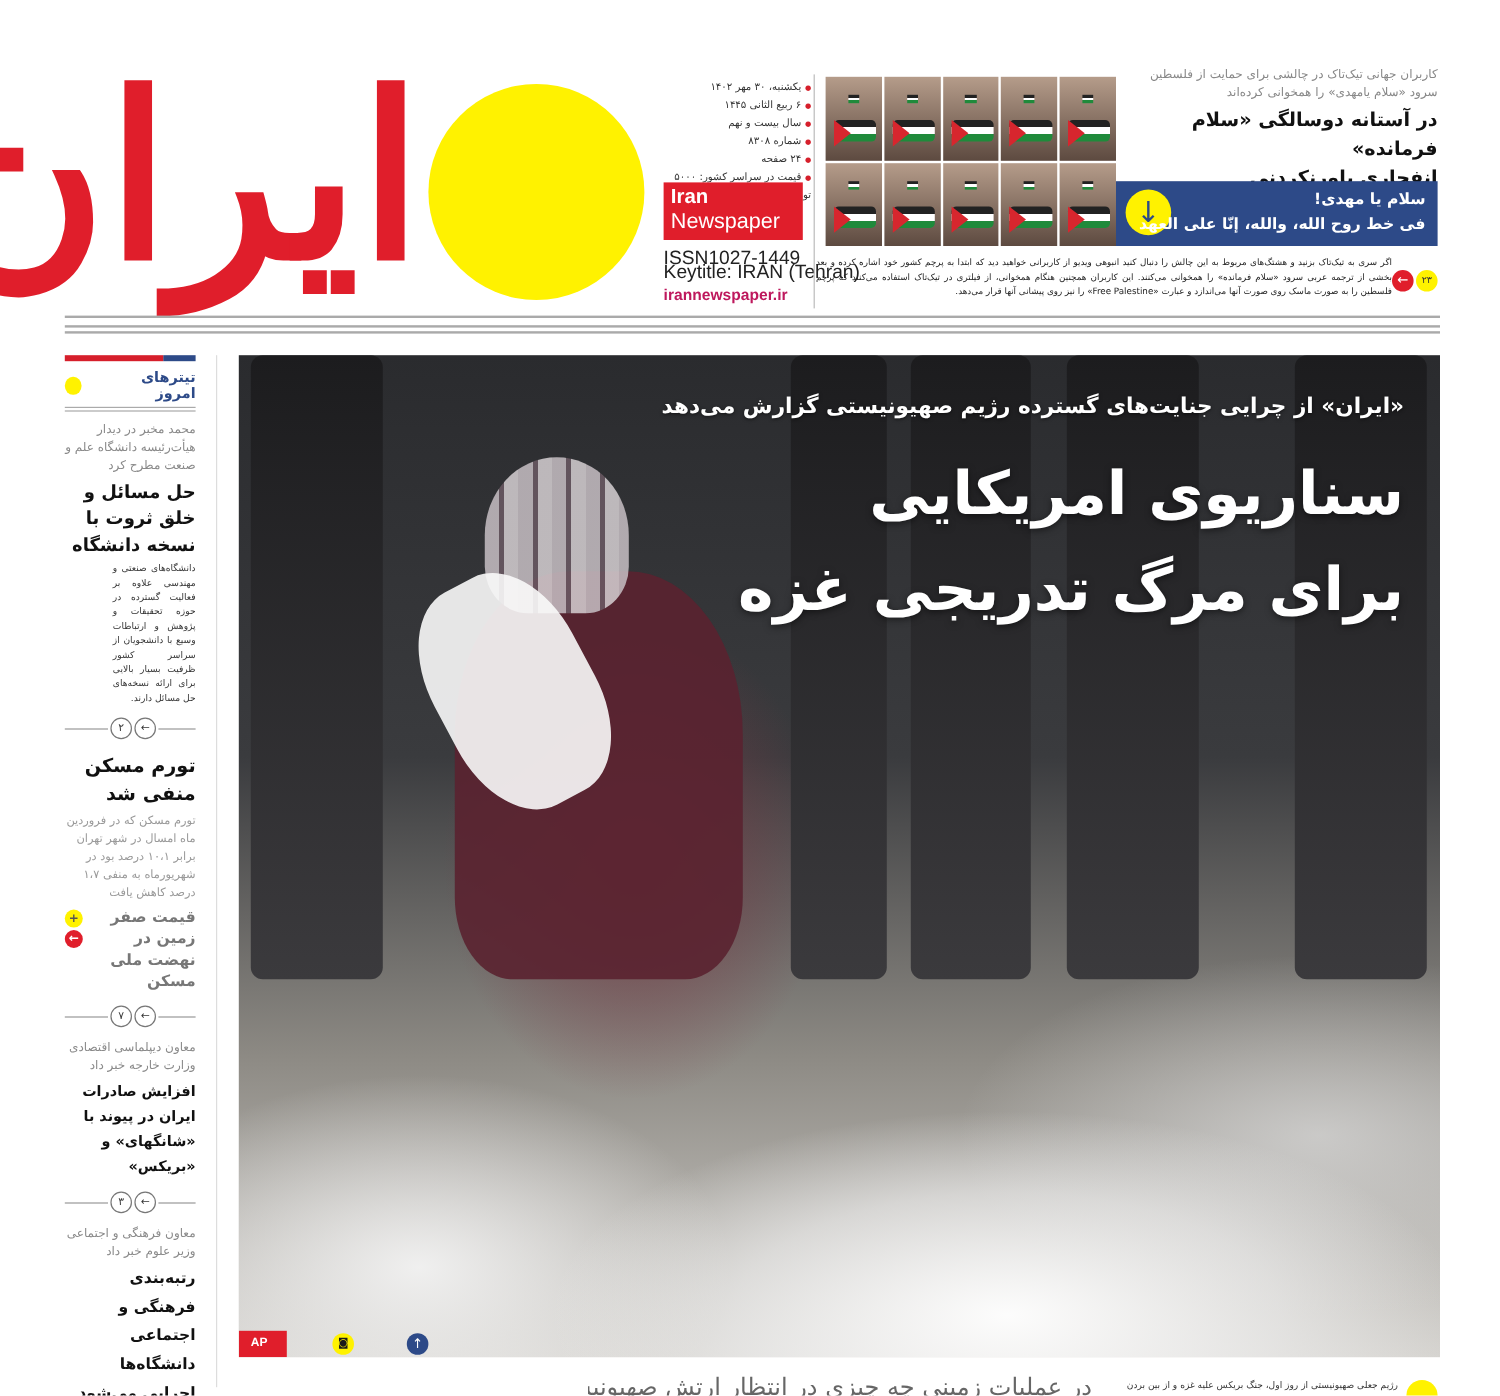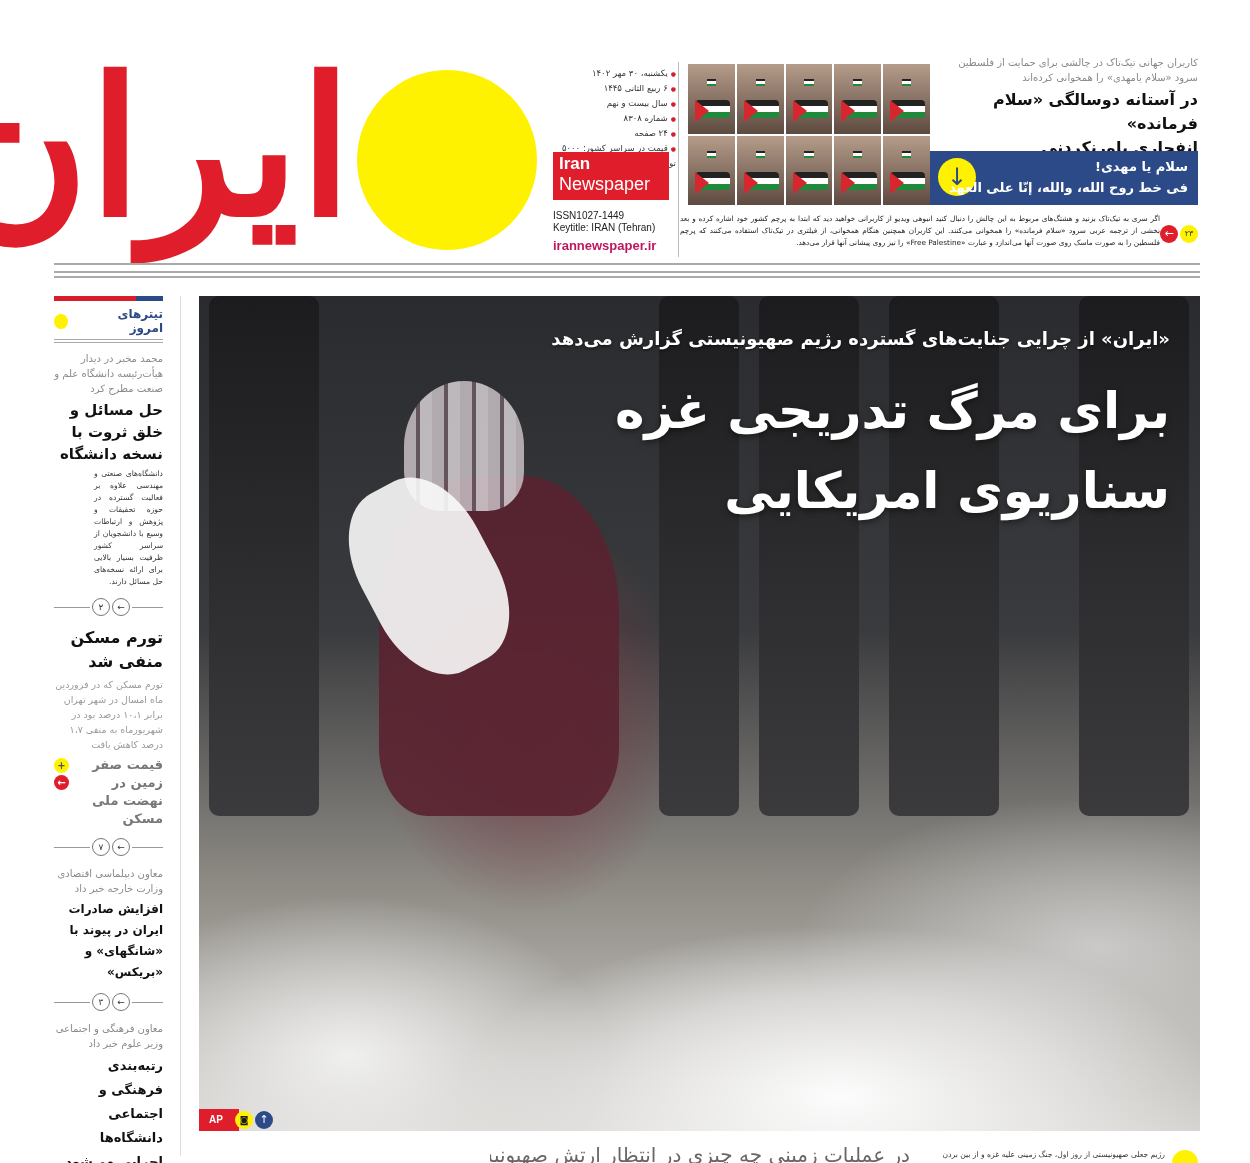"ISSN1027-1449" .issn { font-size: 10px -> 16px }
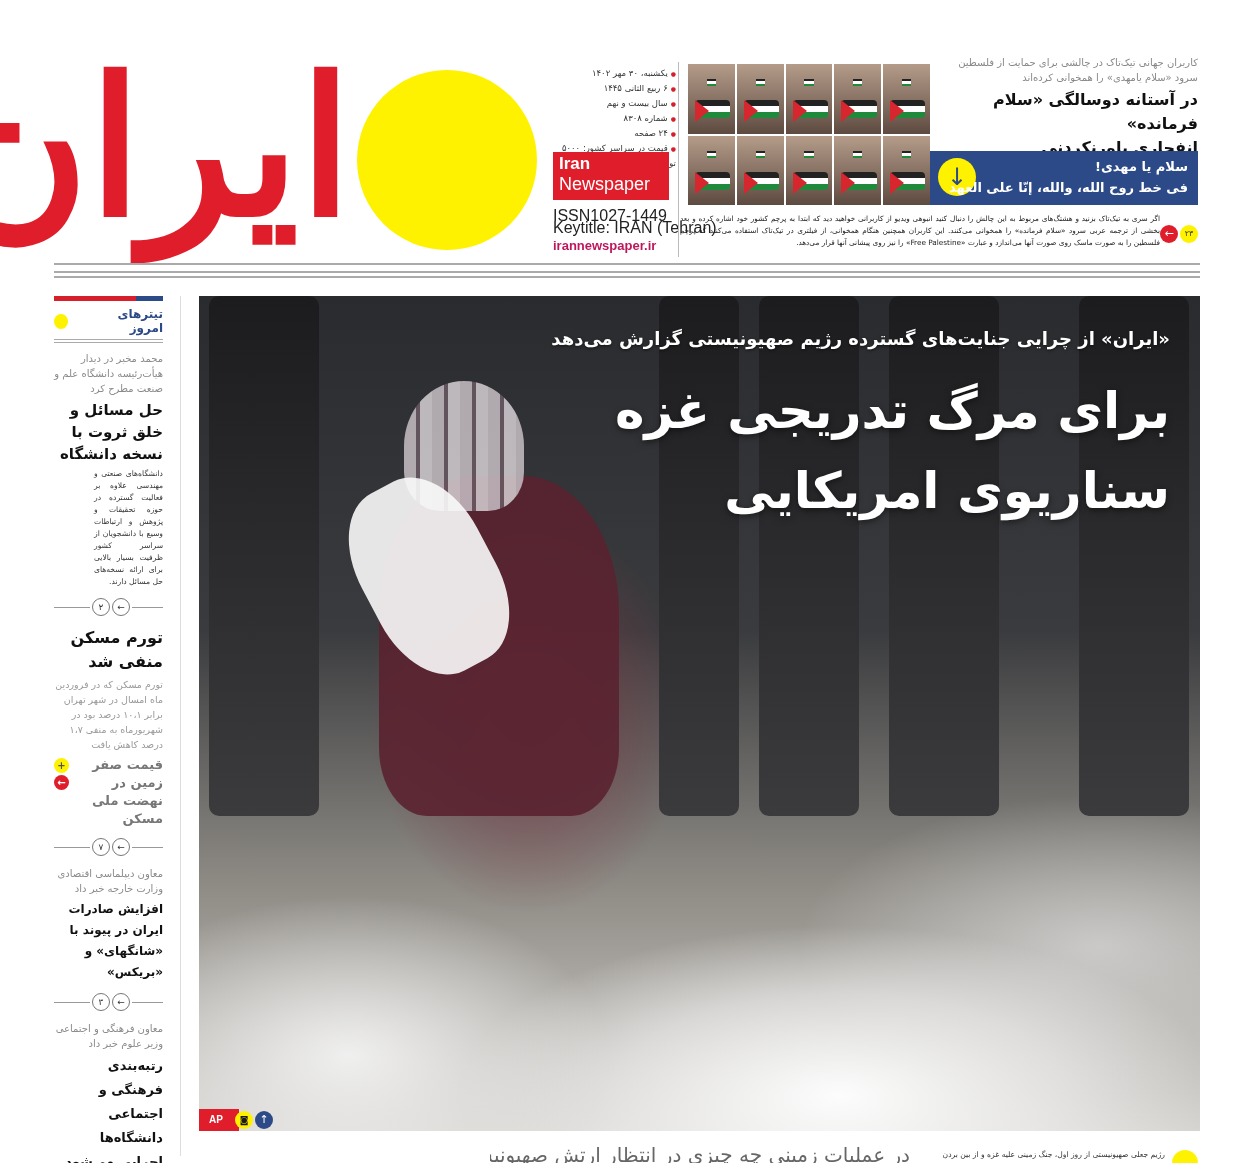"برای مرگ تدریجی غزه" div { order: before "سناریوی امریکایی" -> after "سناریوی امریکایی" }
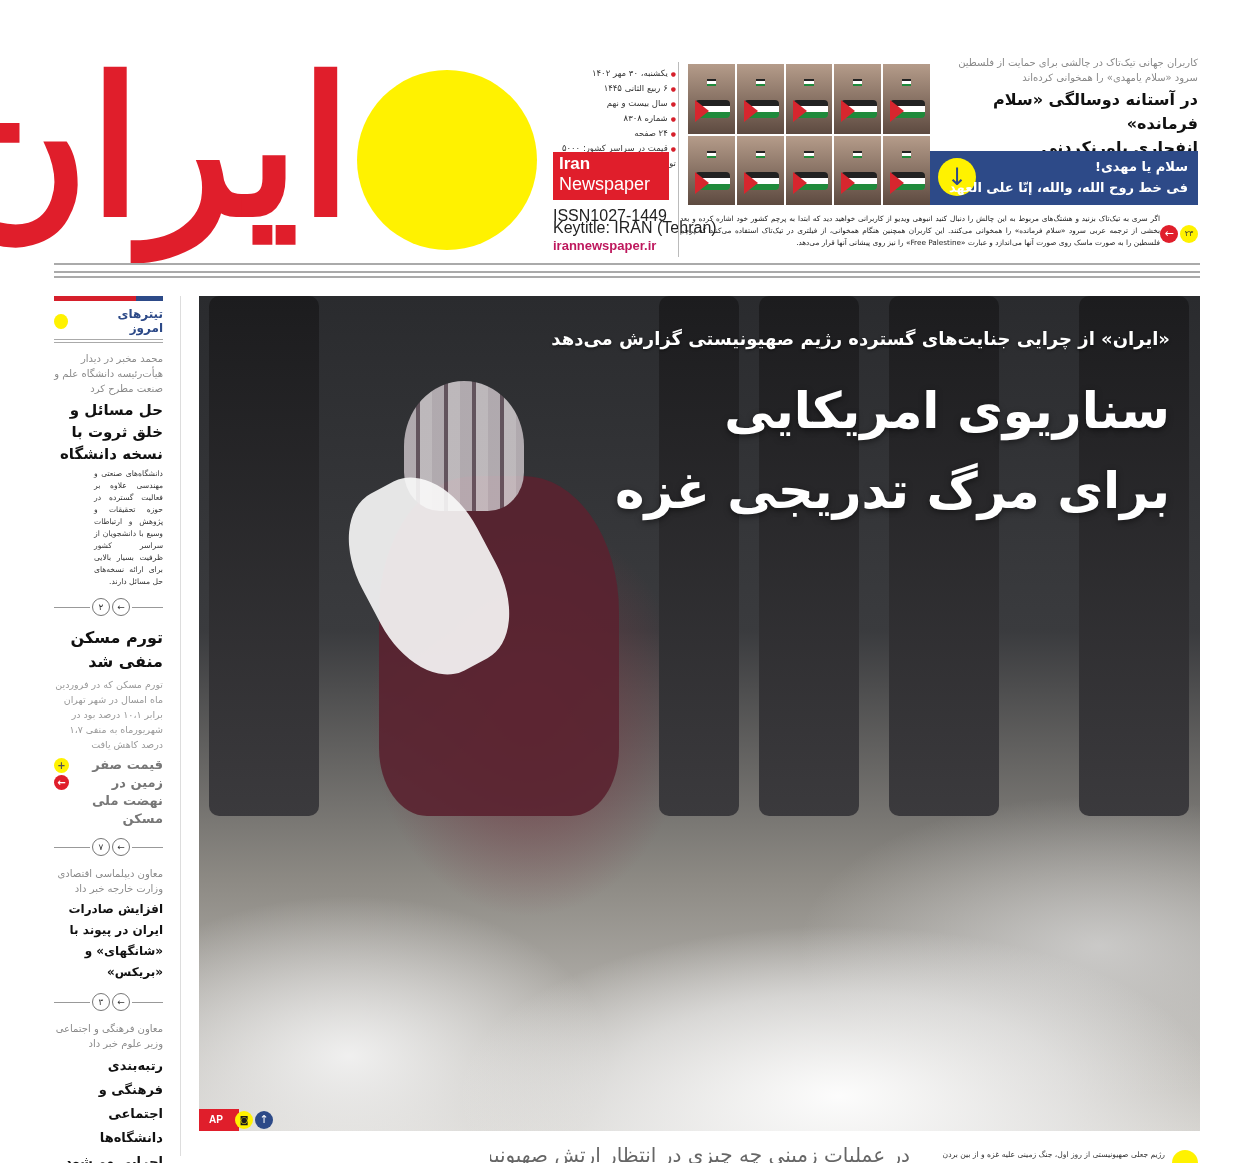"AP" .credit { gap: none -> 42px }
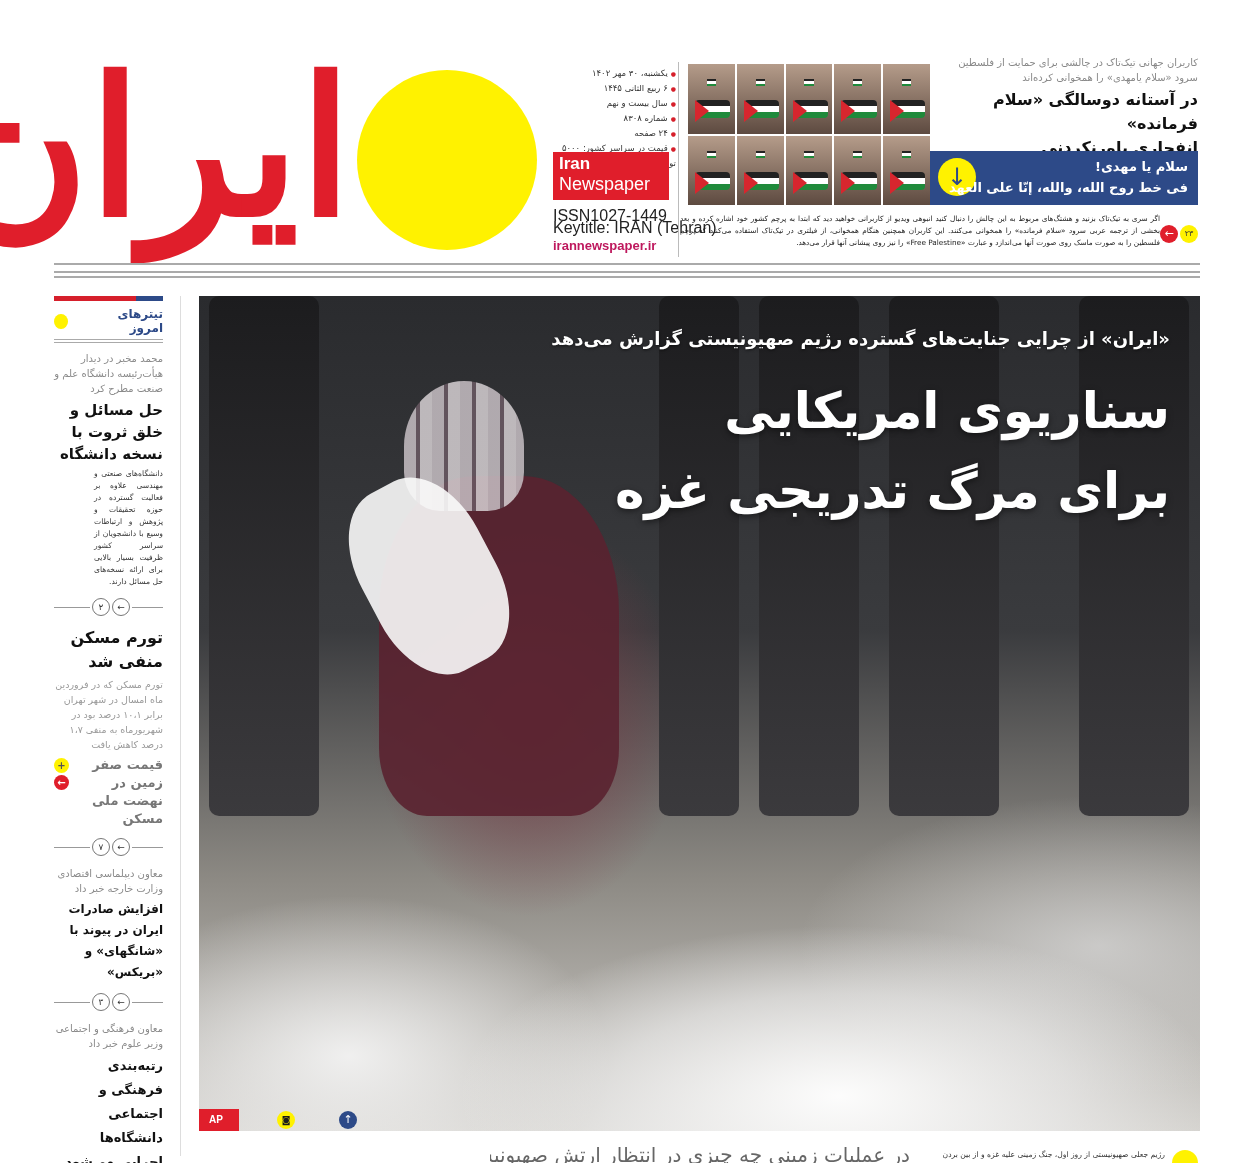"رژیم جعلی صهیونیستی از روز" div.bottom-small { text: زمینی -> بریکس }
